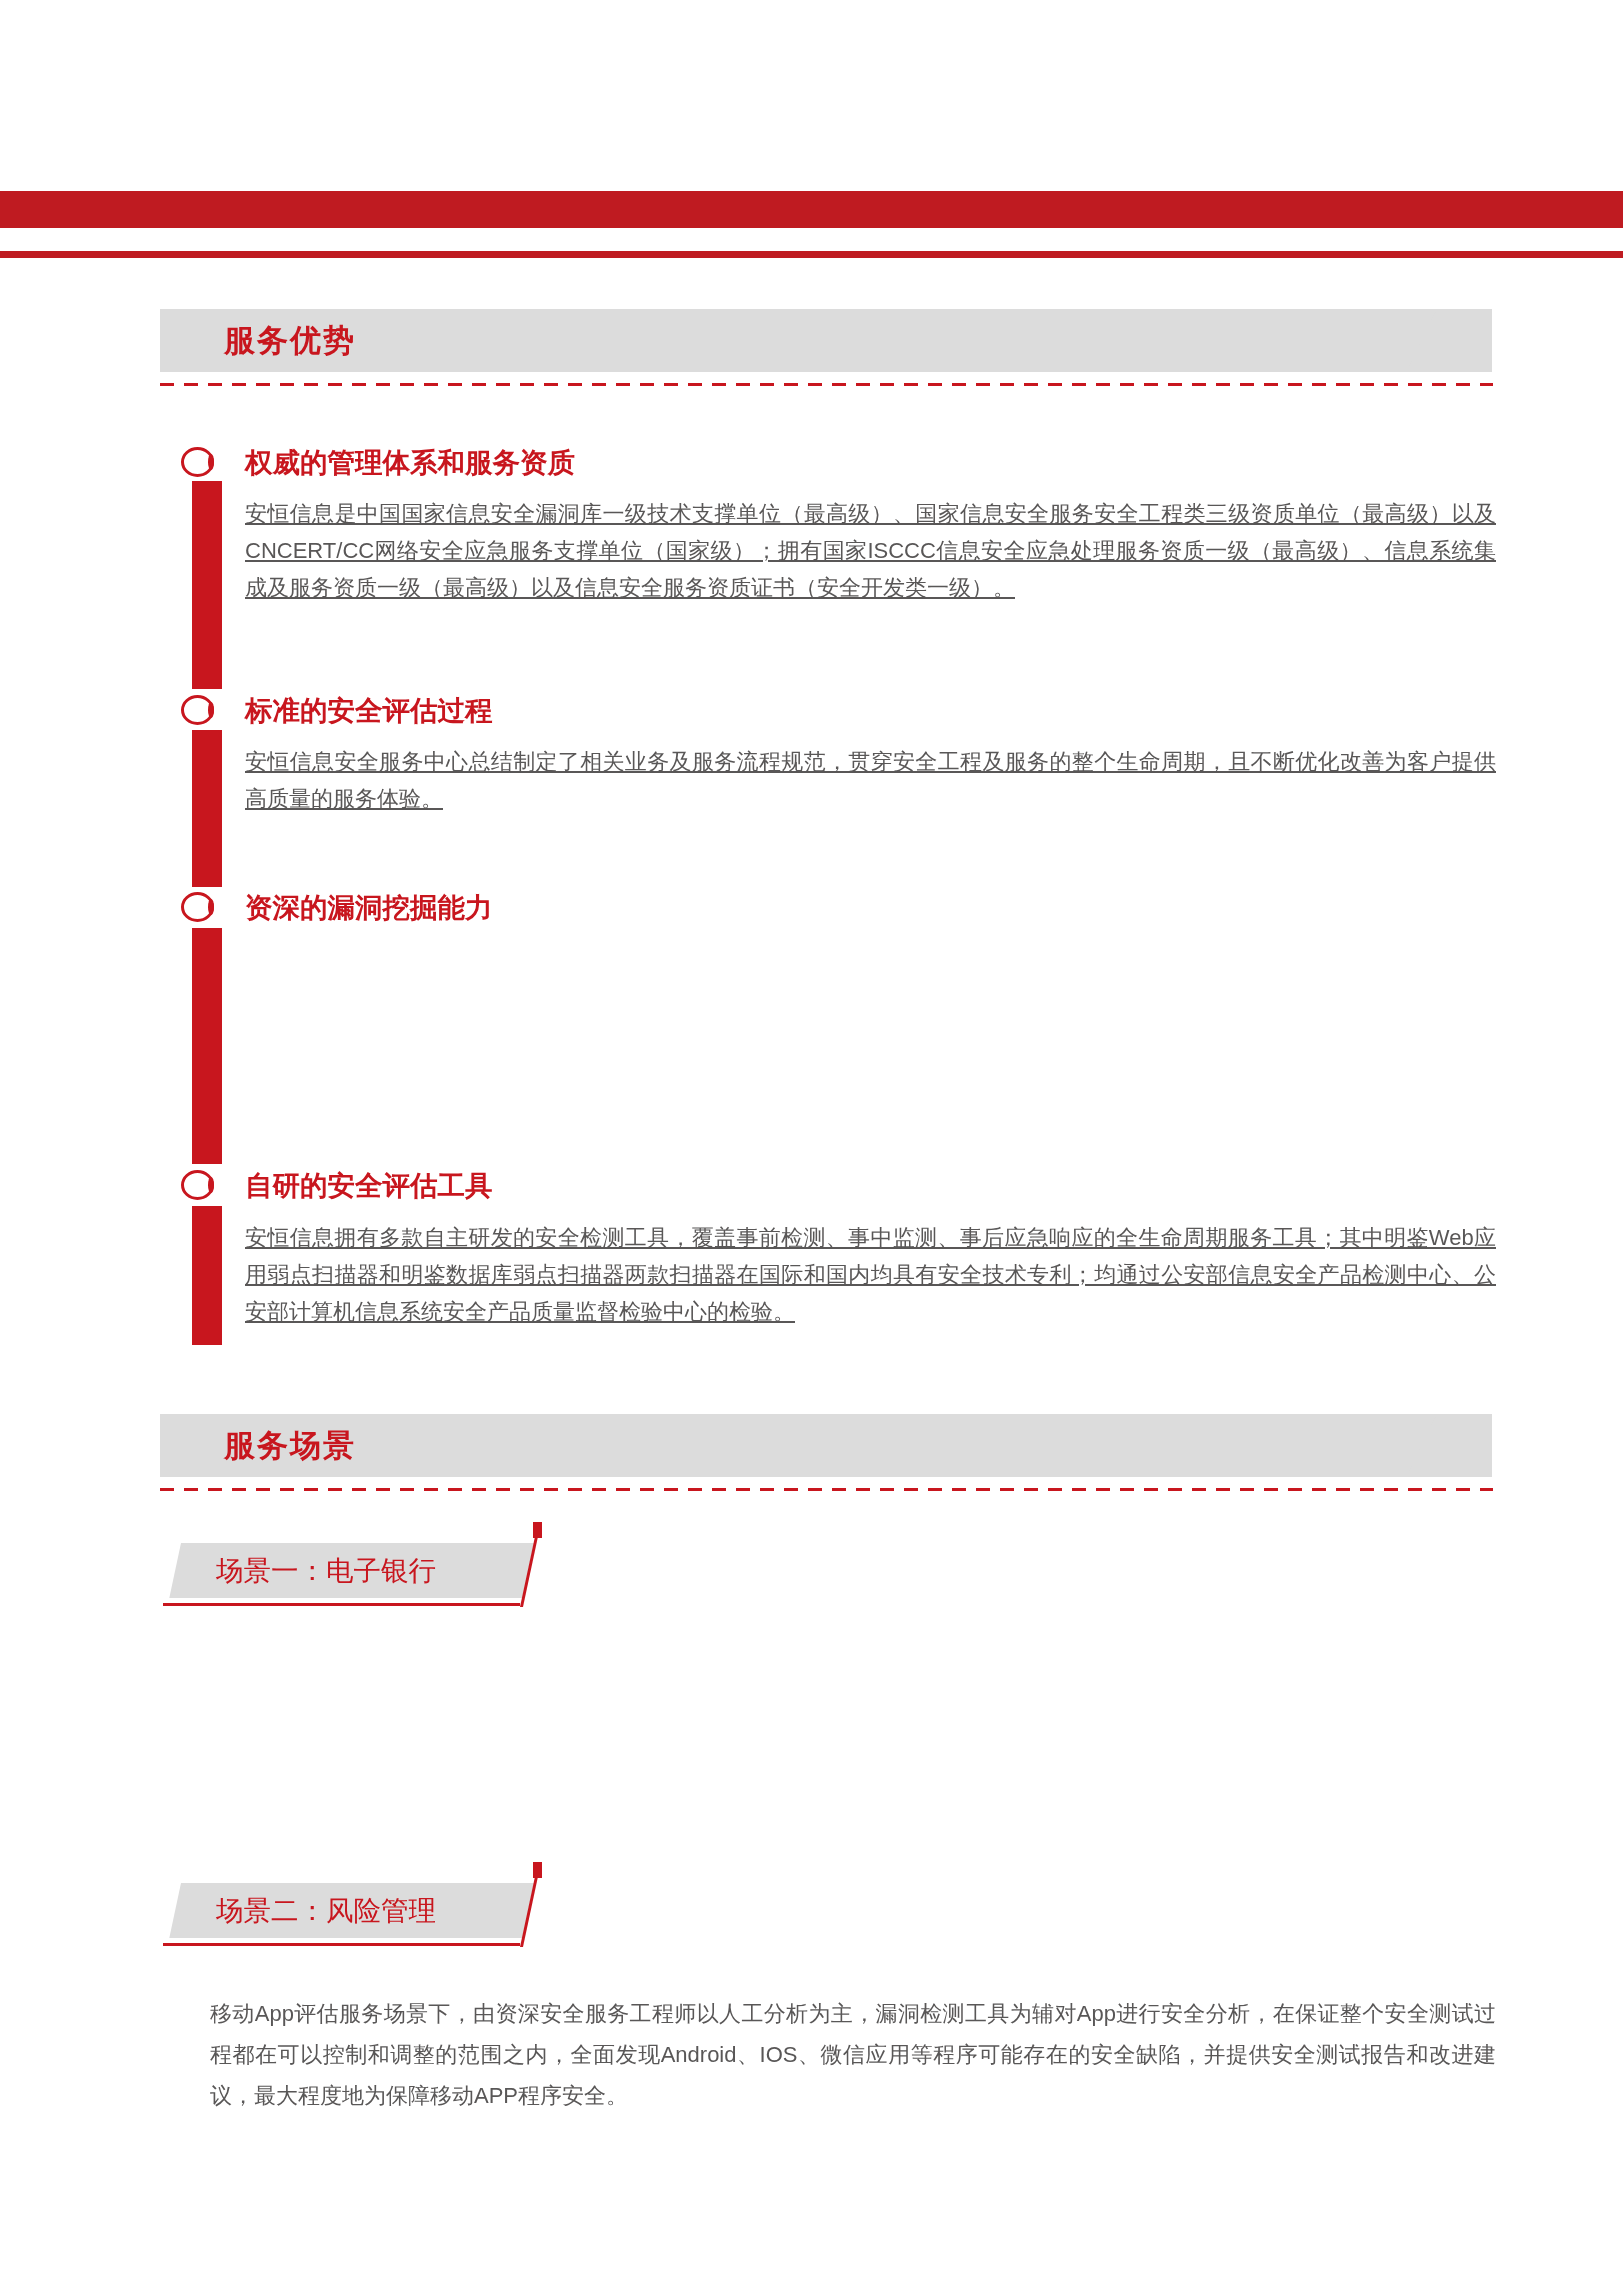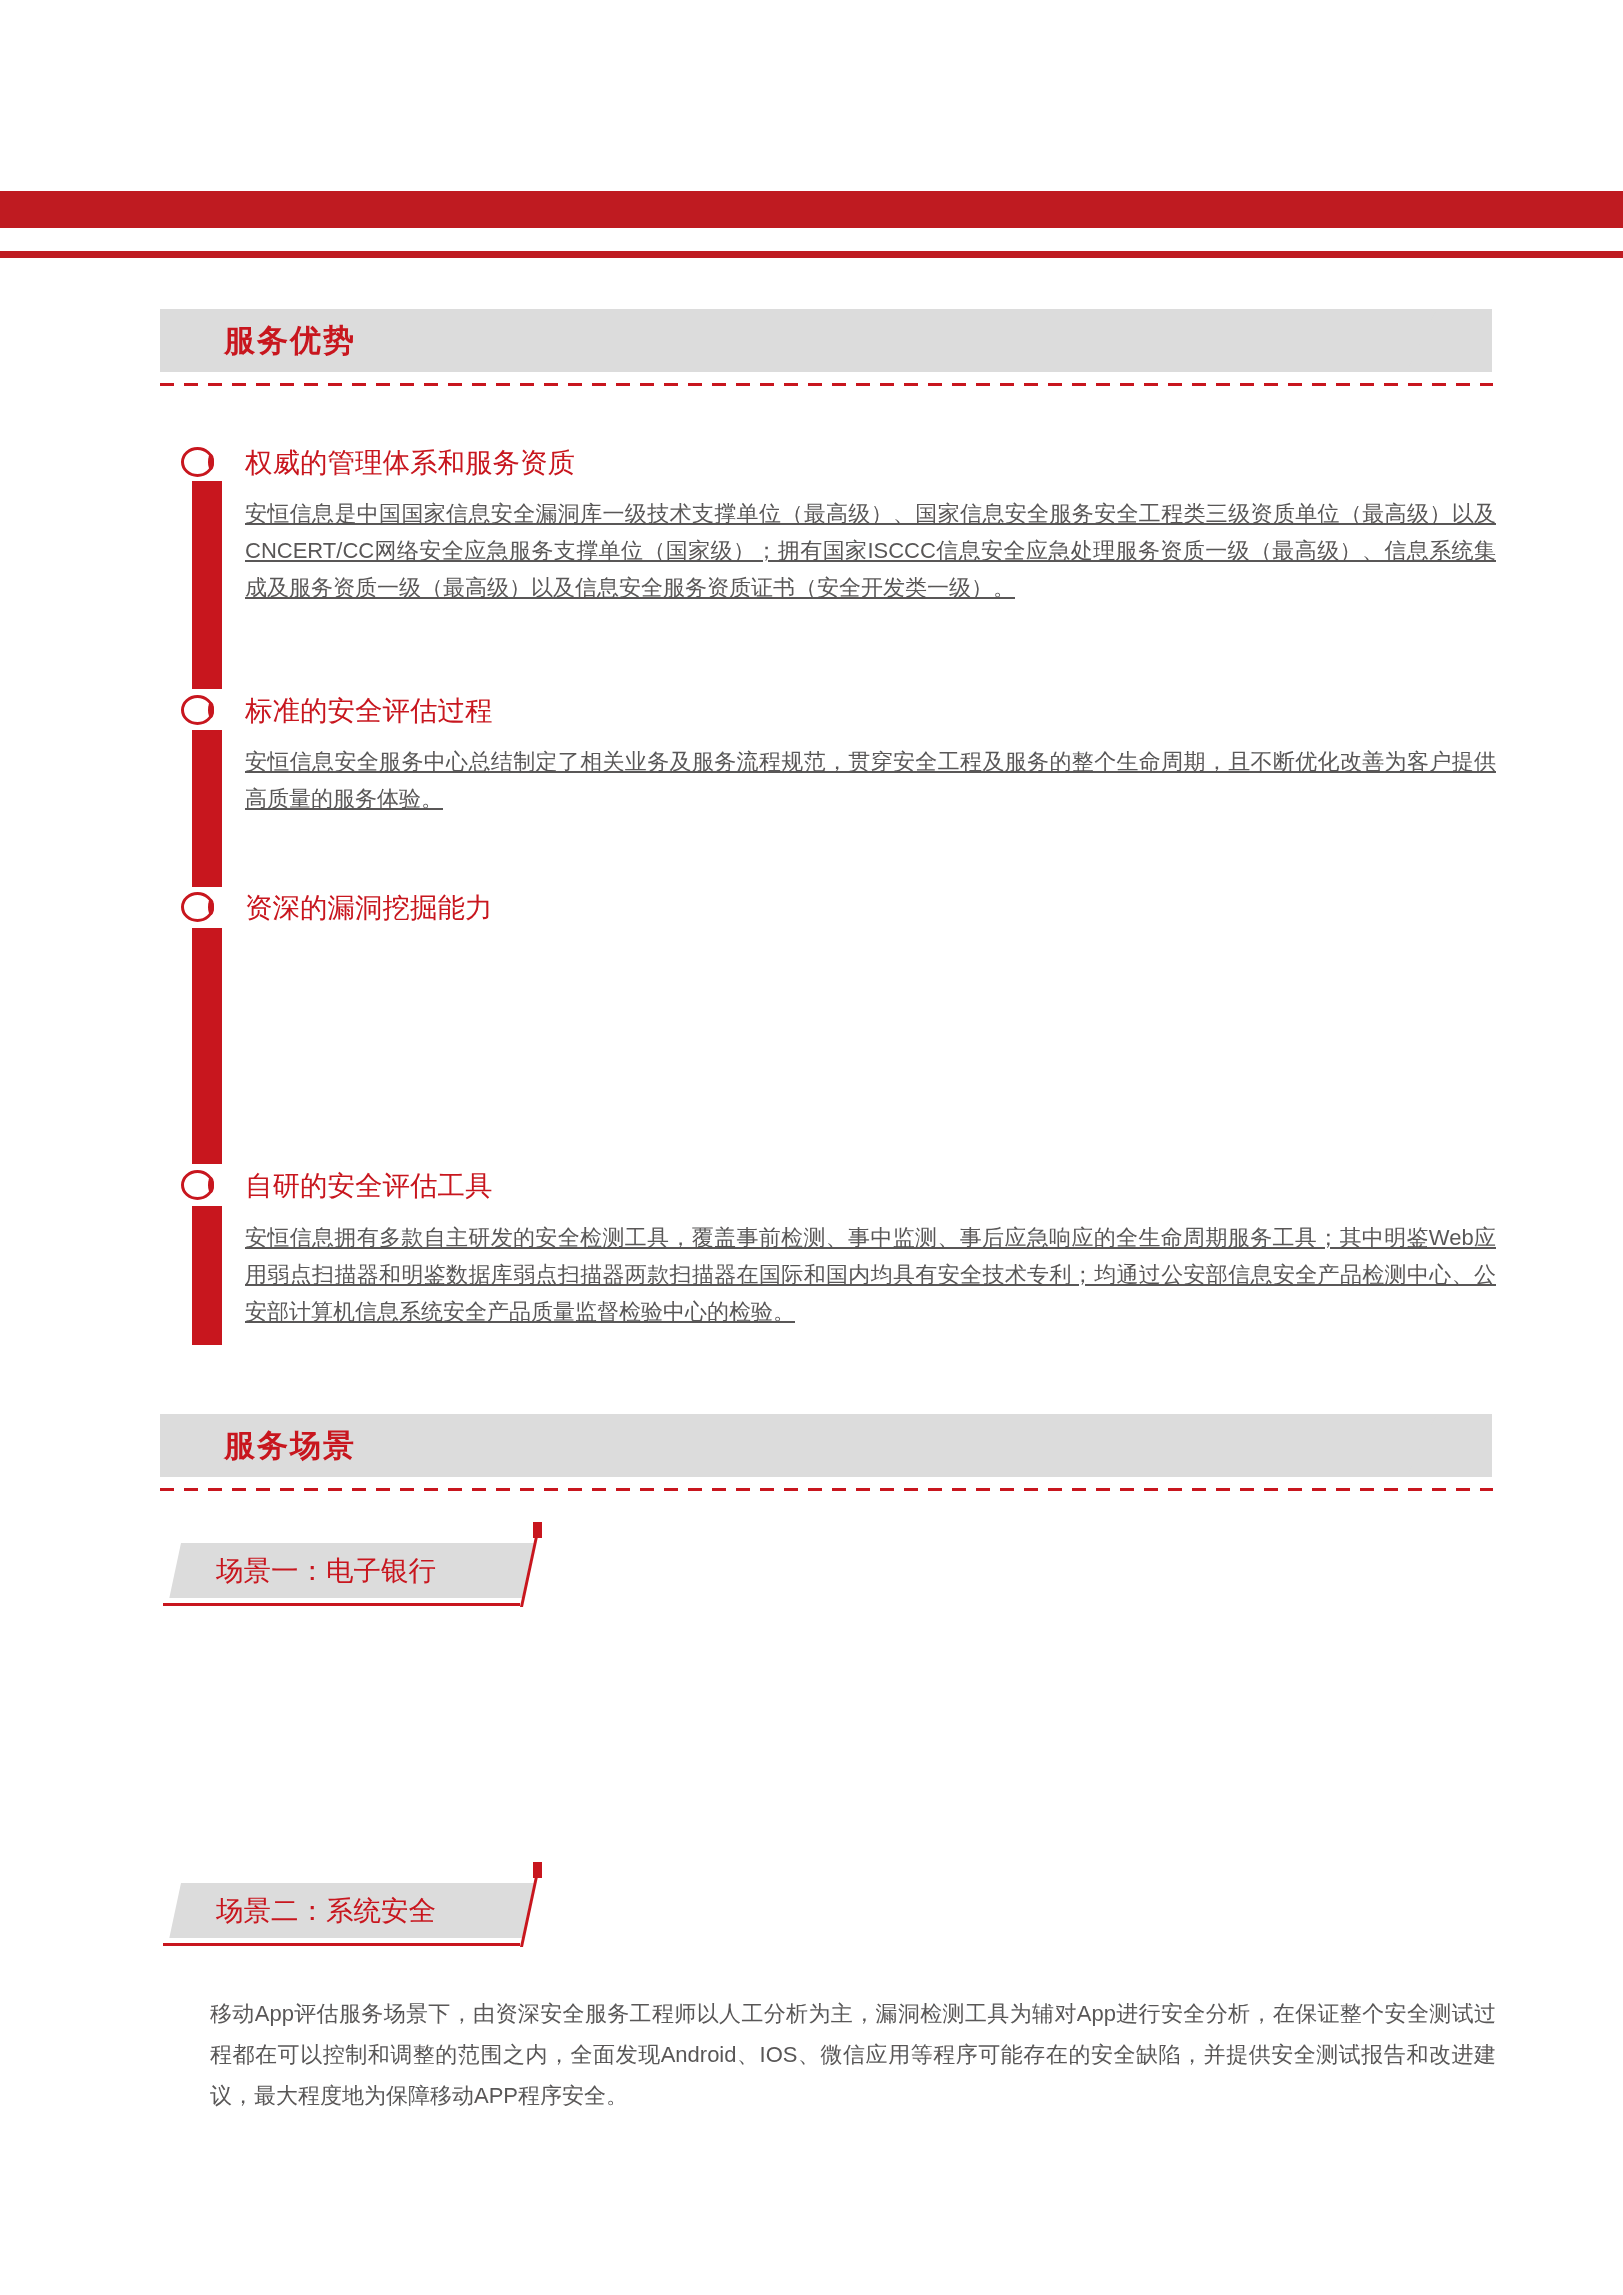"权威的管理体系和服务资质" .adv-title { font-weight: none -> bold }
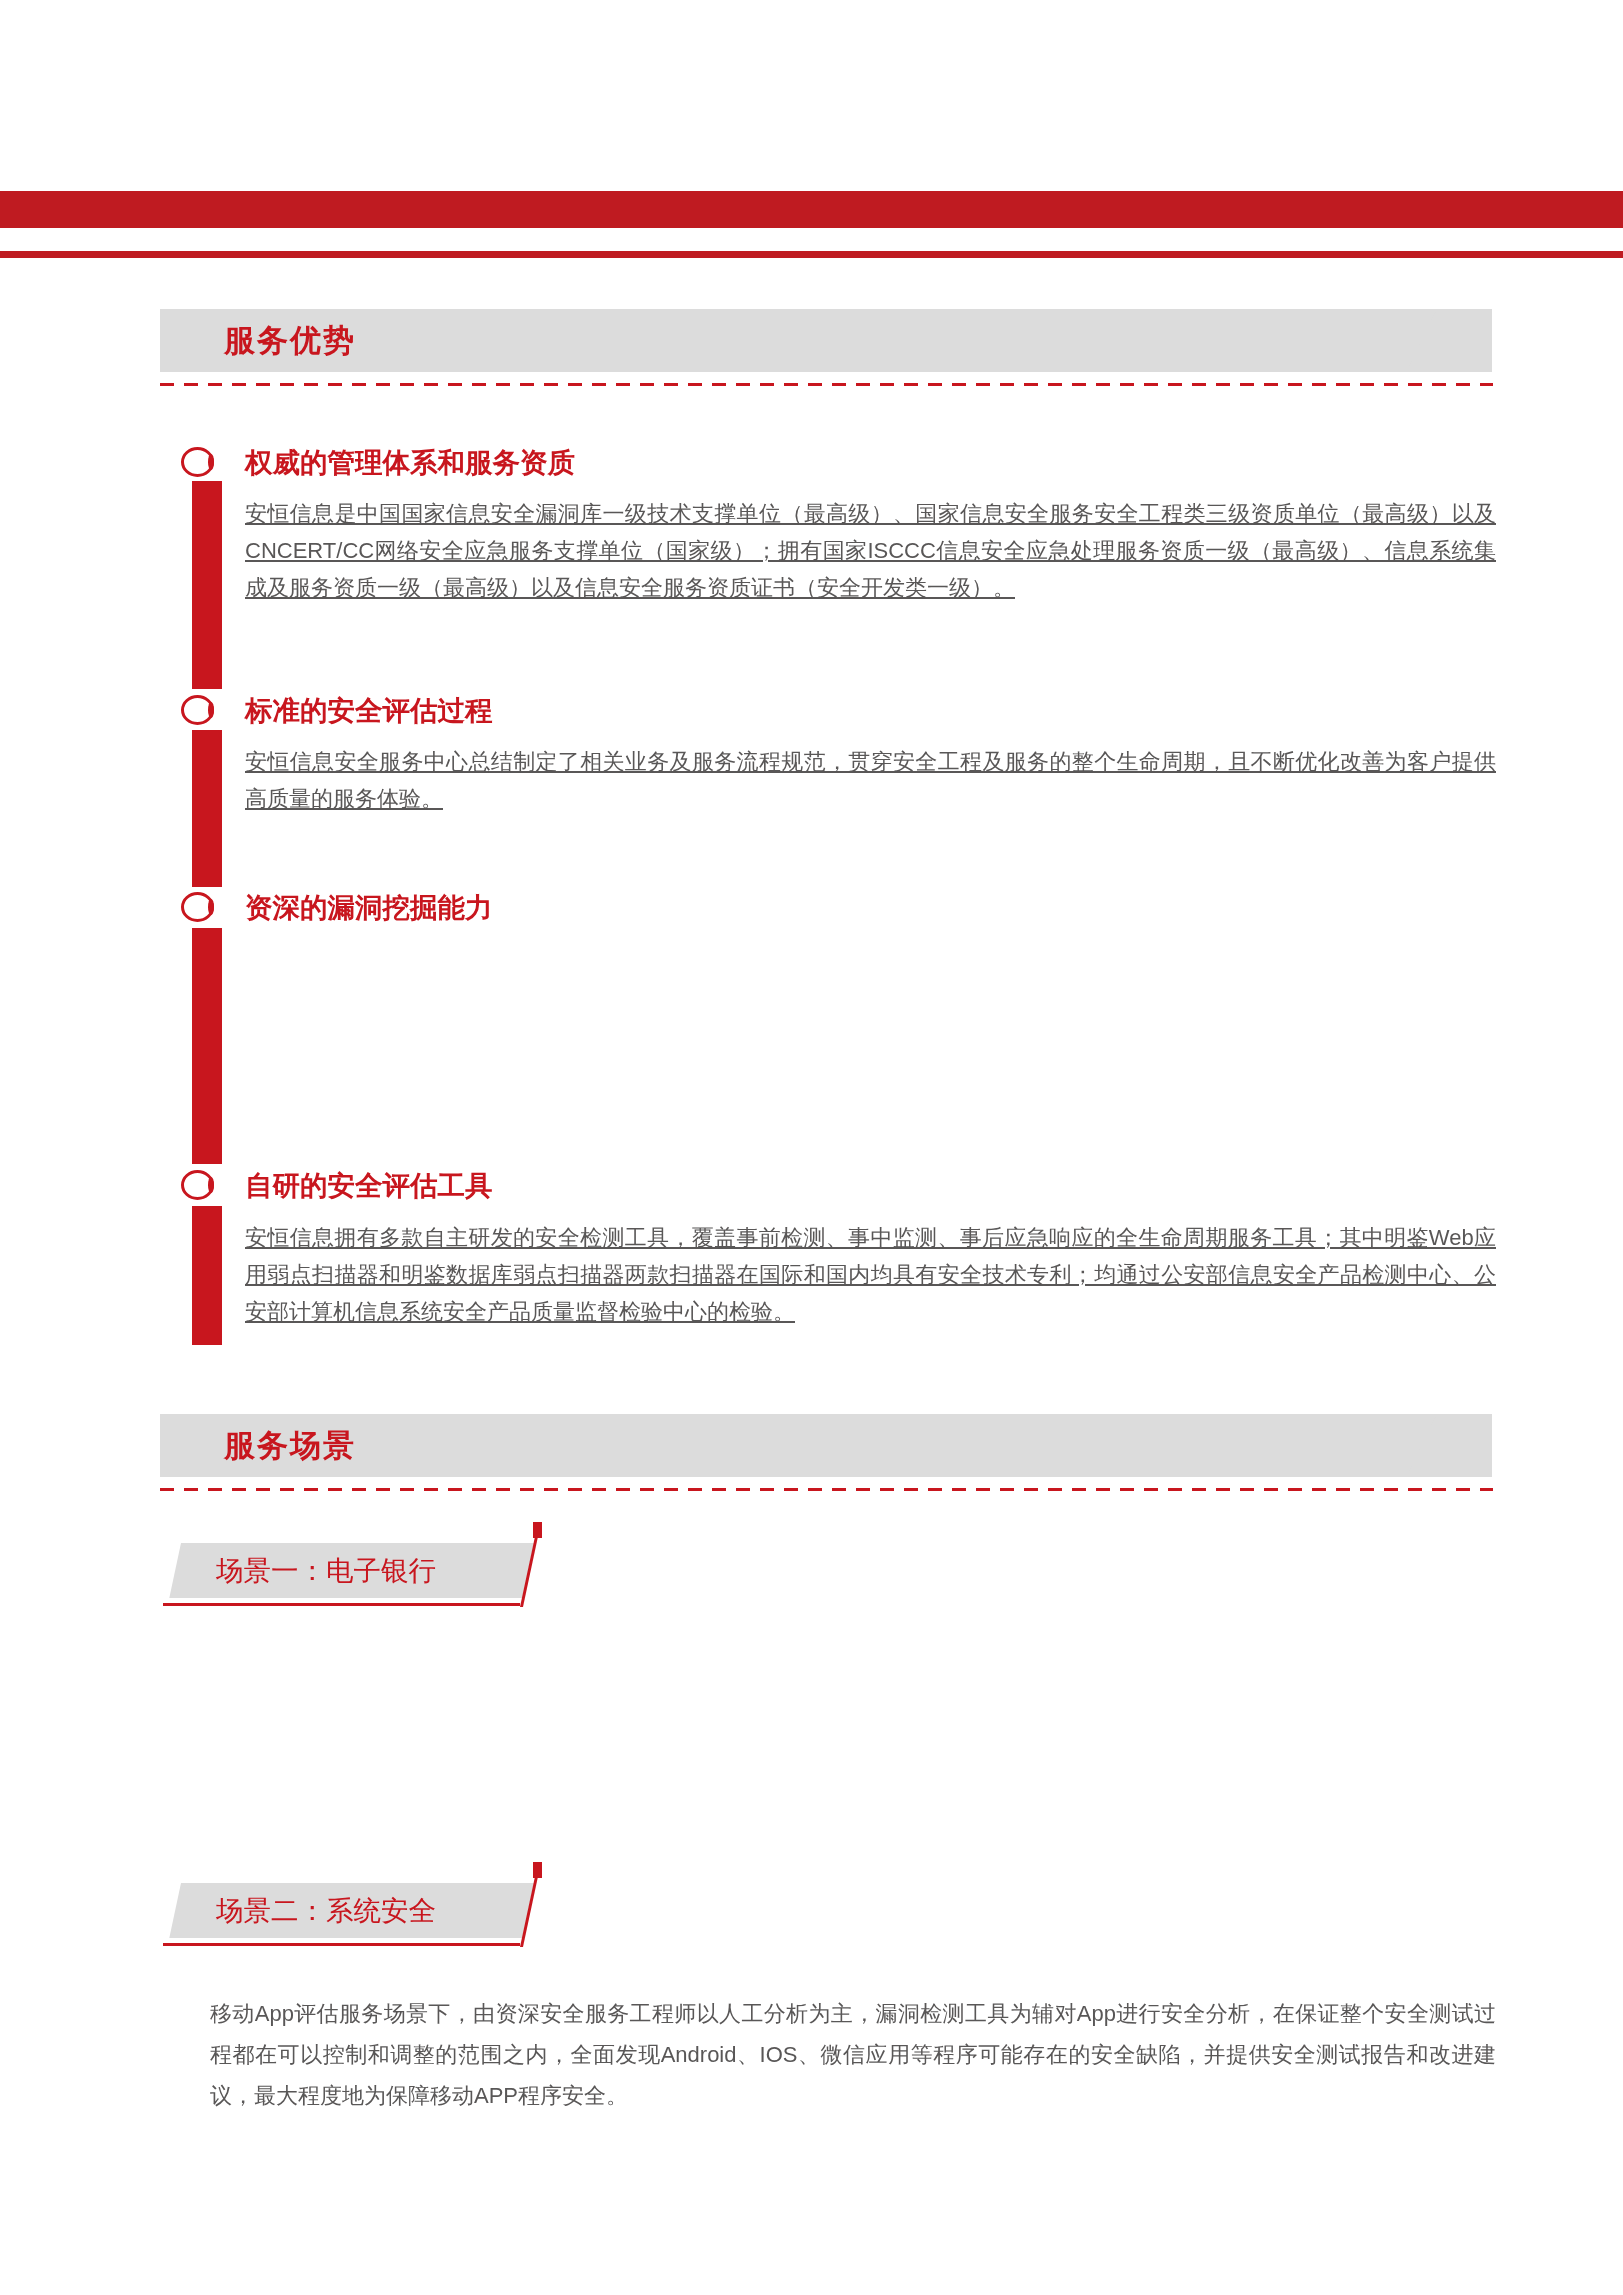"场景二：系统安全" div.sb-label { text: 系统安全 -> 风险管理 }
